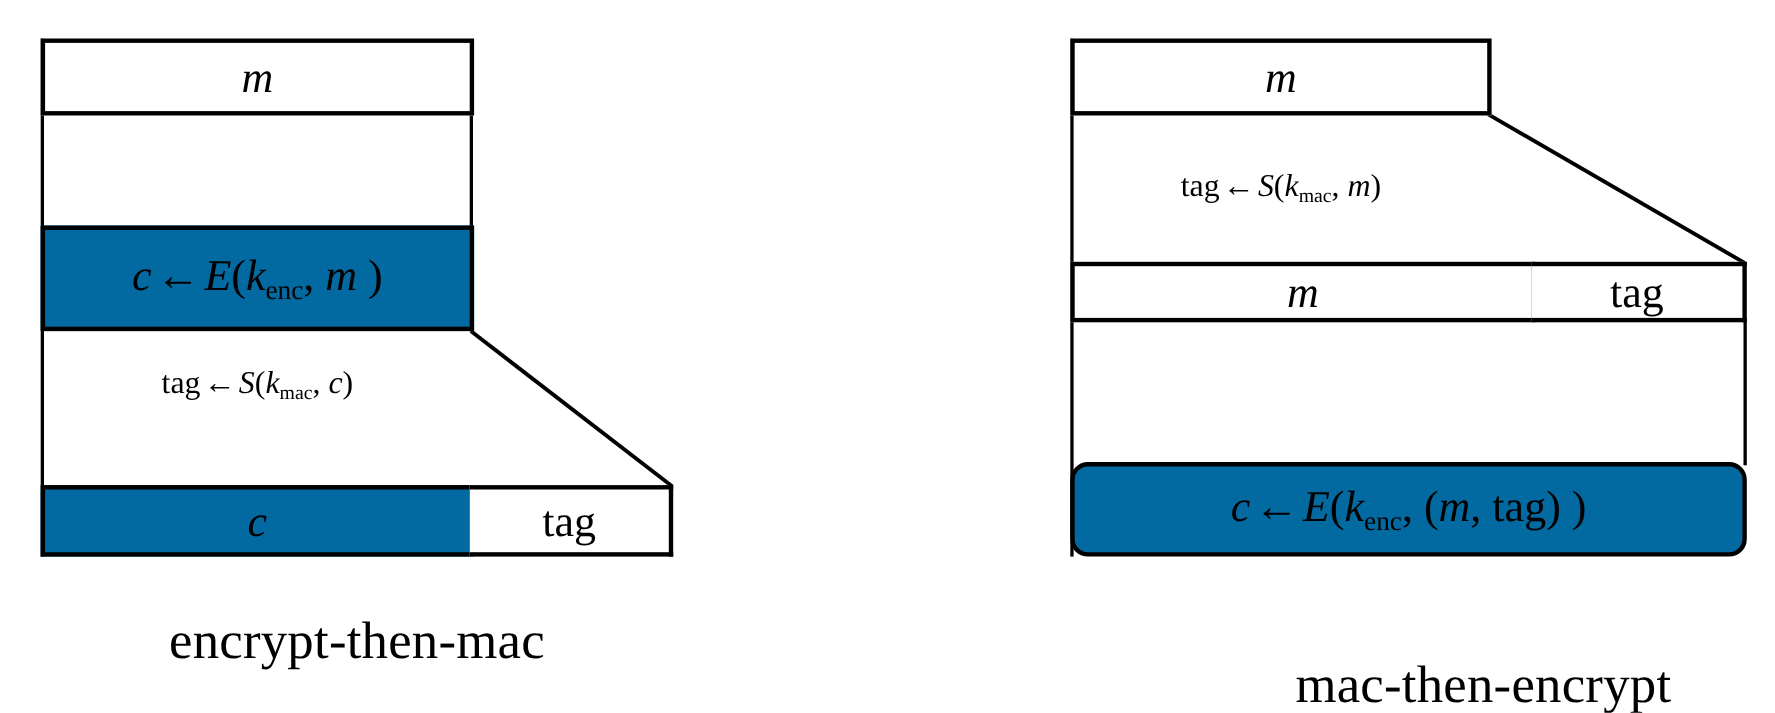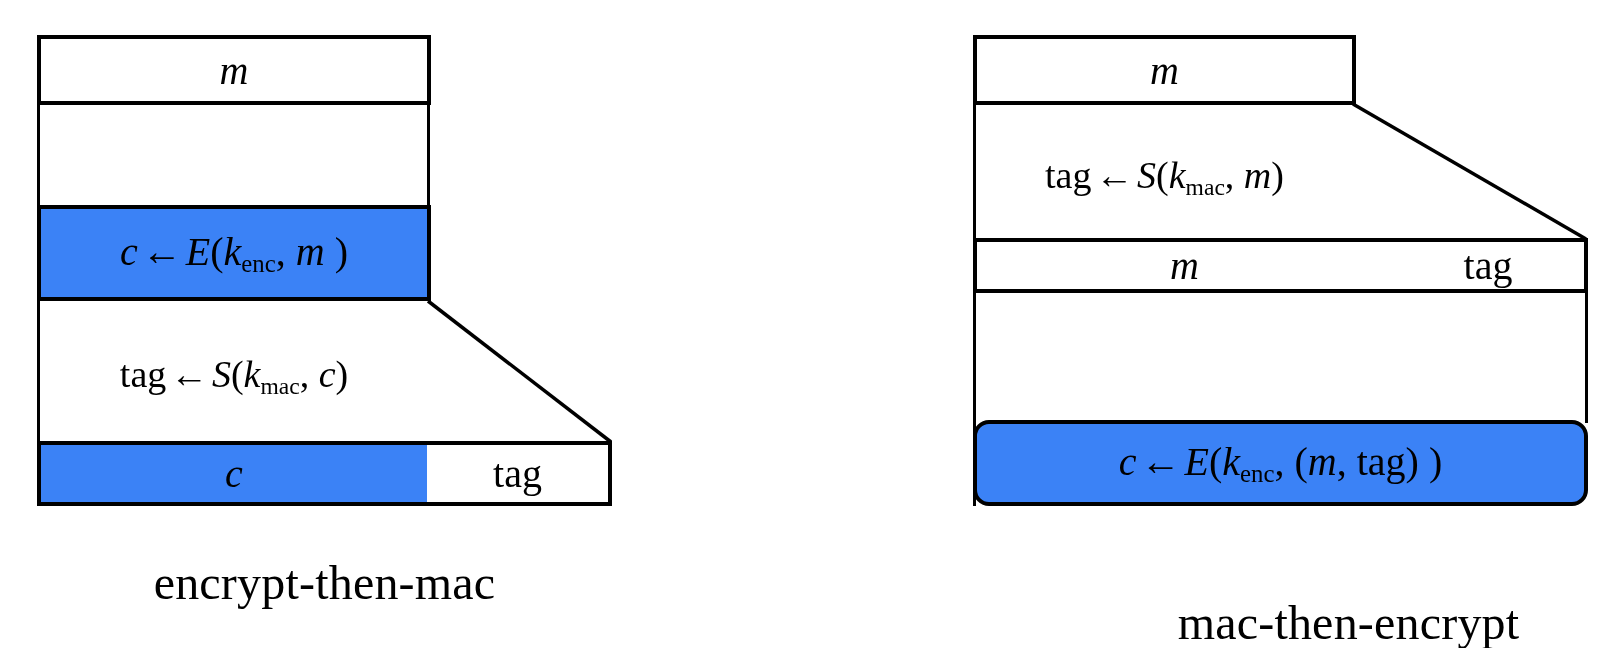"tag←S(kmac, m)" .fml-md { font-size: 38px -> 29px }
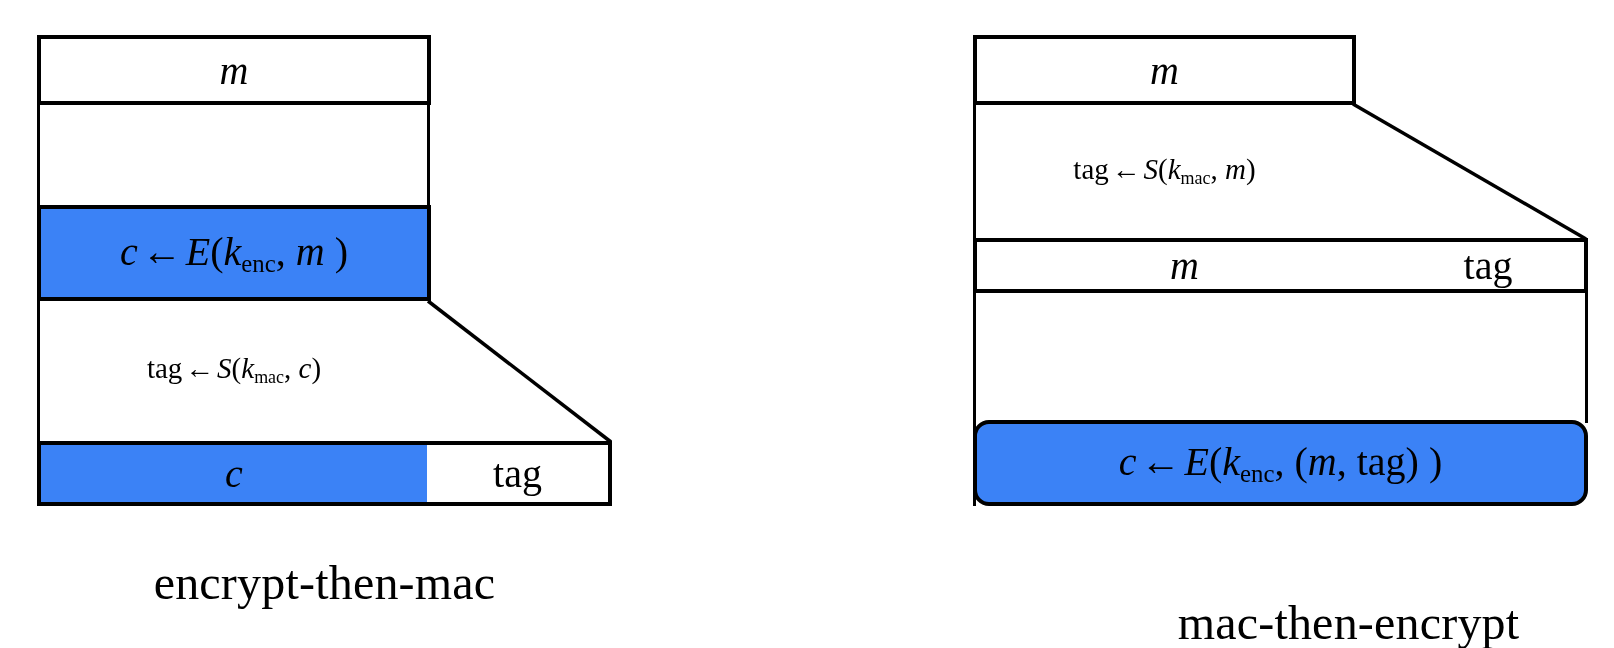"c←E(kenc, m )" .box.shaded { background: #3b82f6 -> #0369a1 }
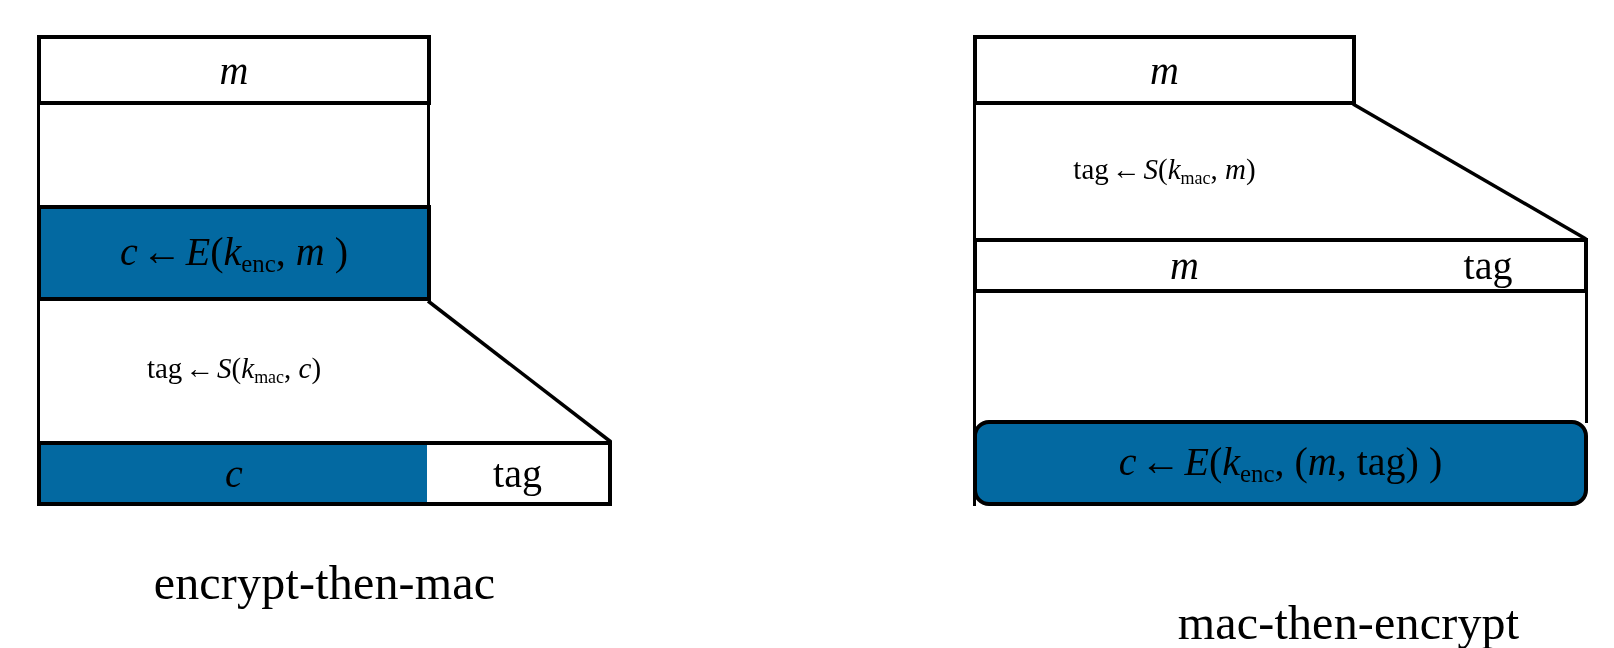"tag←S(kmac, c)" div.formula { top: 352px -> 332px }
